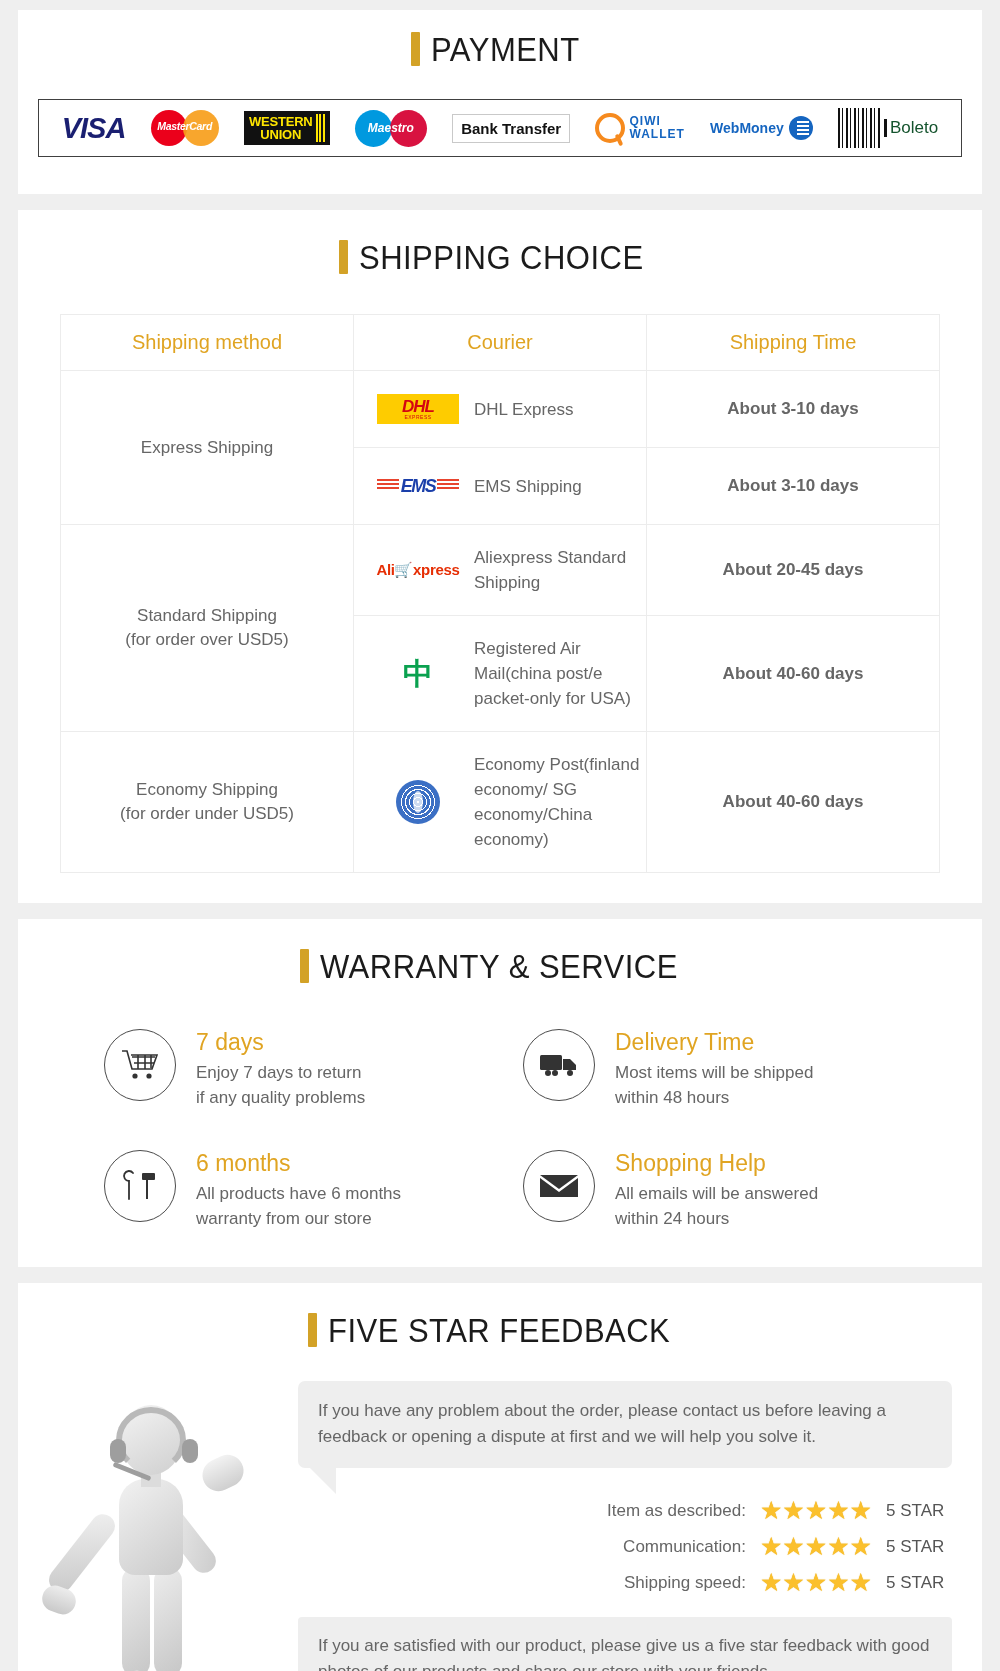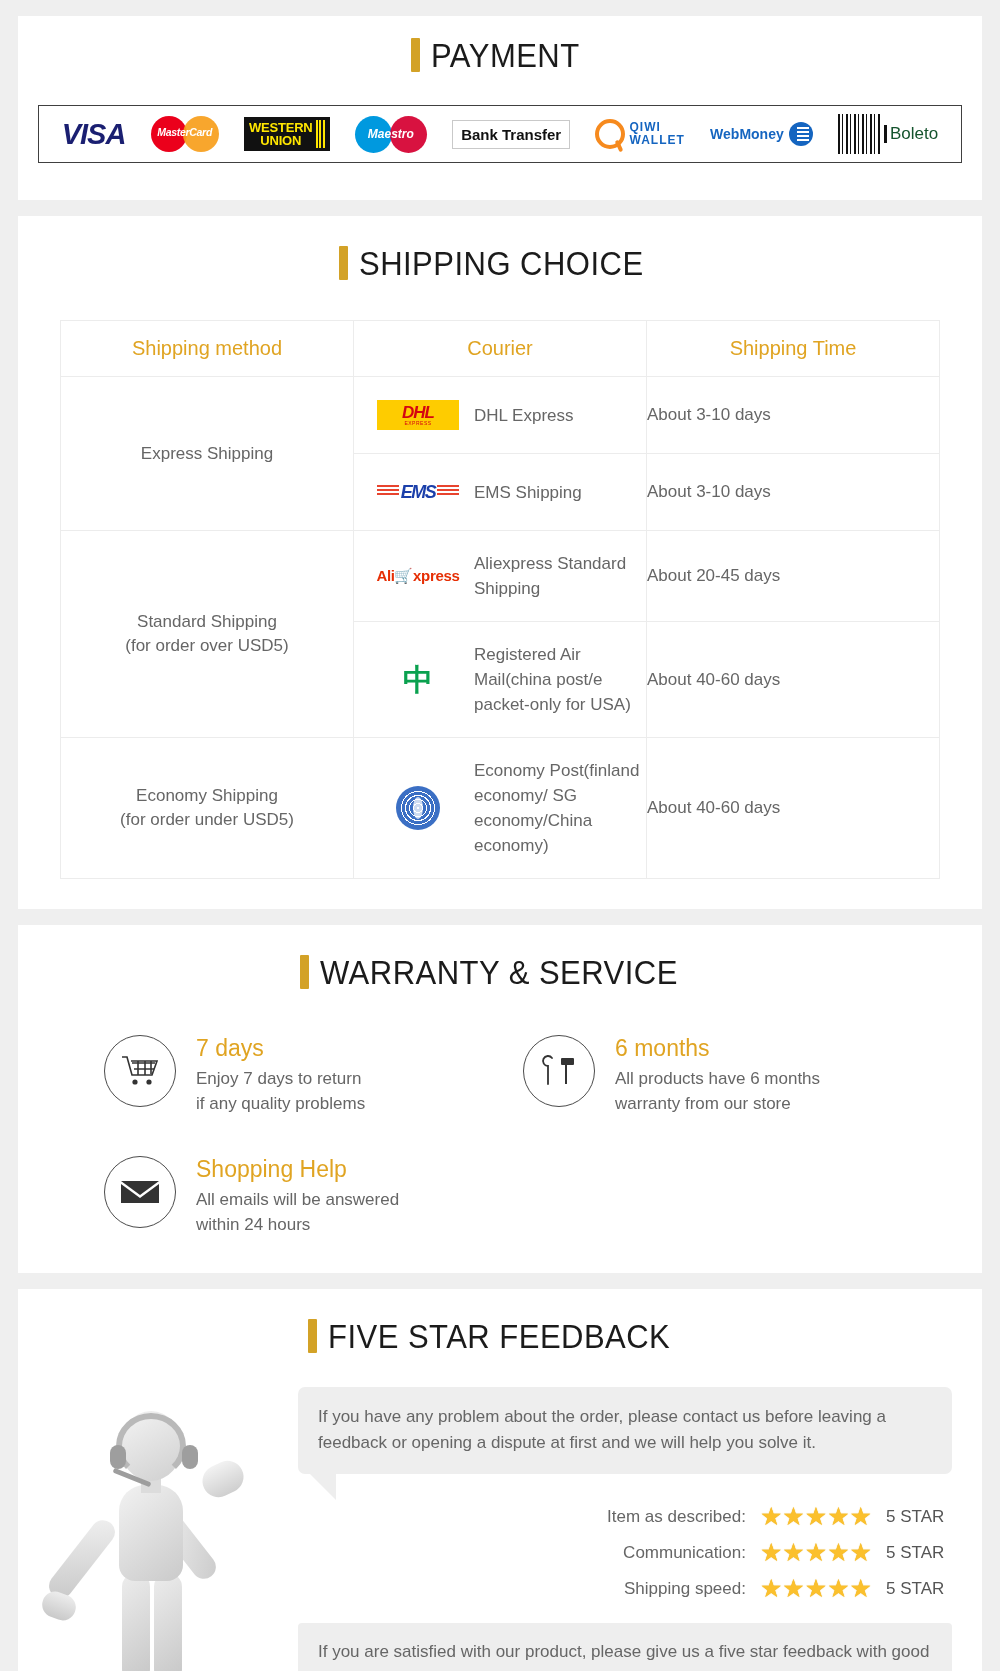"PAYMENT" .card.first { margin-top: 16px -> 10px }
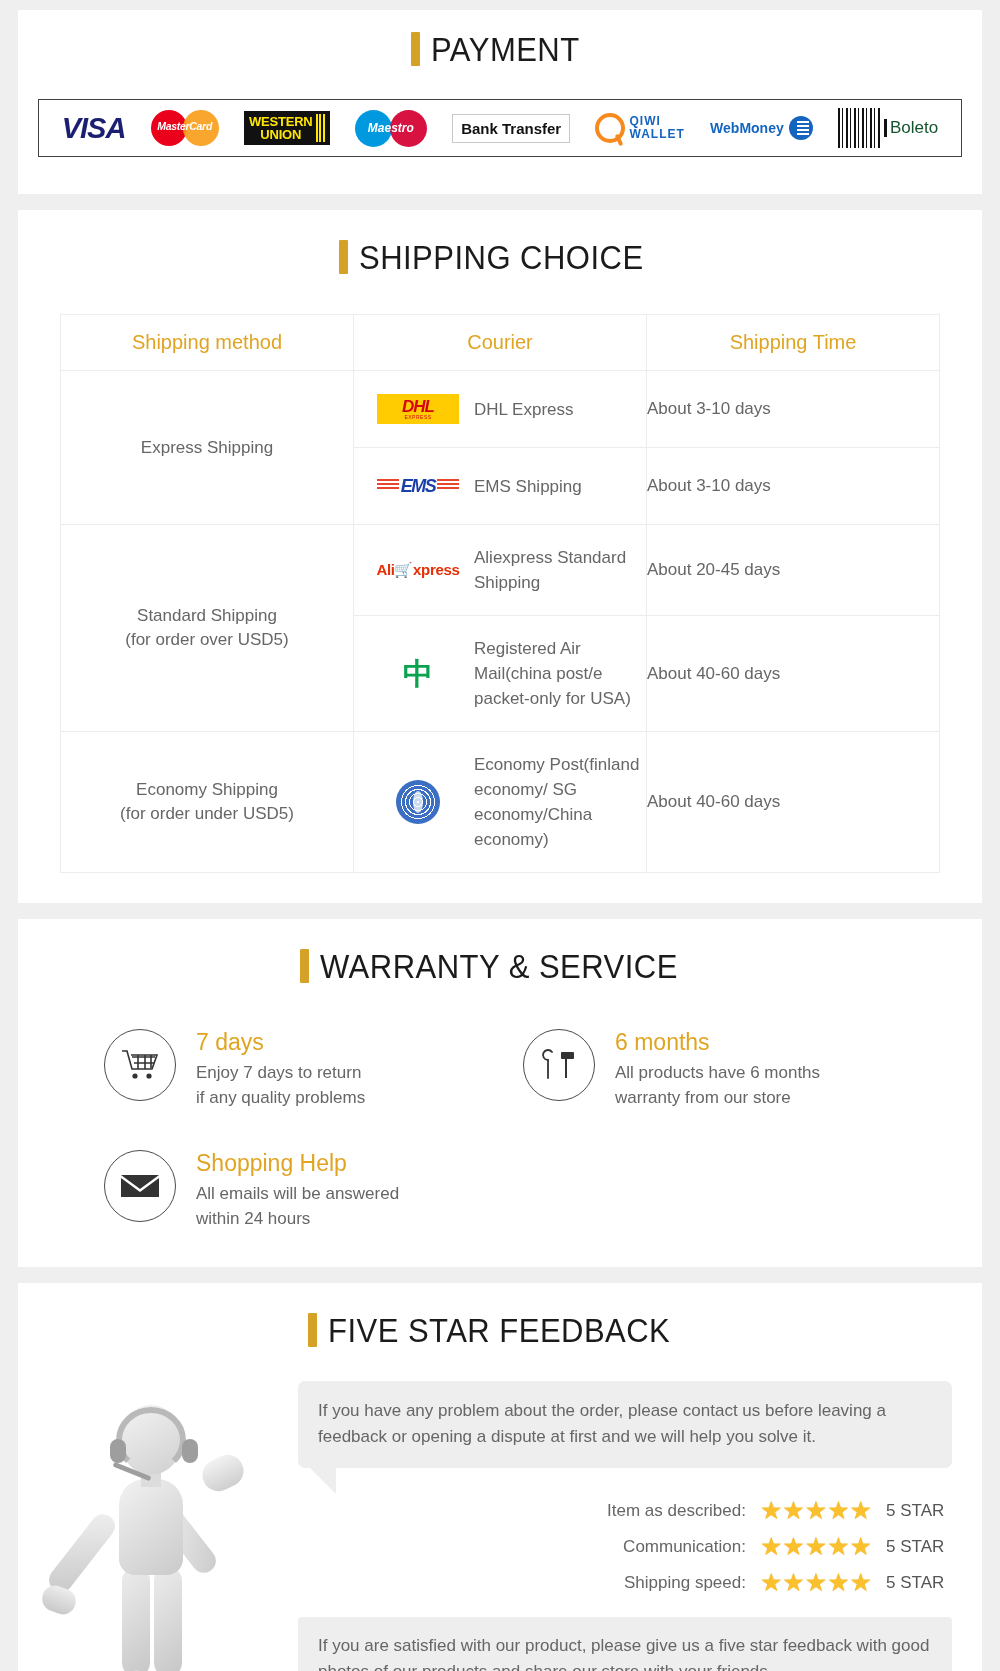"About 3-10 days" td.time { font-weight: none -> bold; text-align: left -> center }
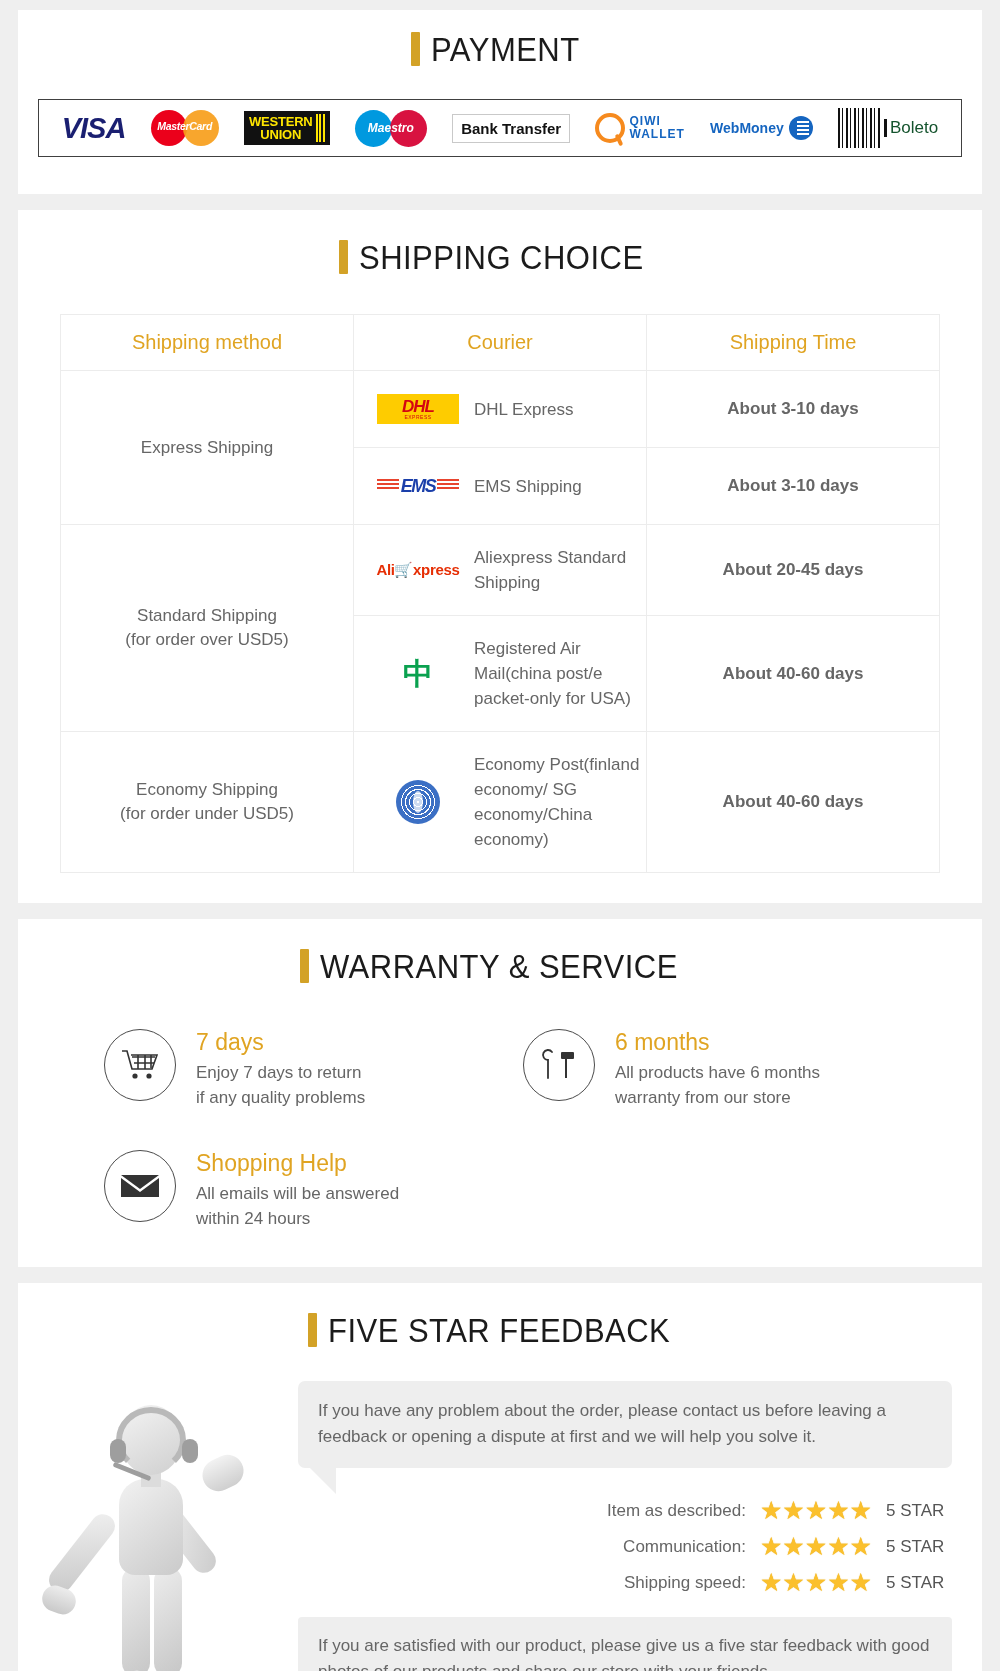"Delivery Time" div.war-item { html: none -> <div> <span> <svg> <rect></rect> <path></path> <circle></circle> <circle></circle> <circle></circle> </svg> </span> <div> <h4>Delivery Time</h4> <p>Most items will be shipped</p> <p>within 48 hours</p> </div> </div> }
